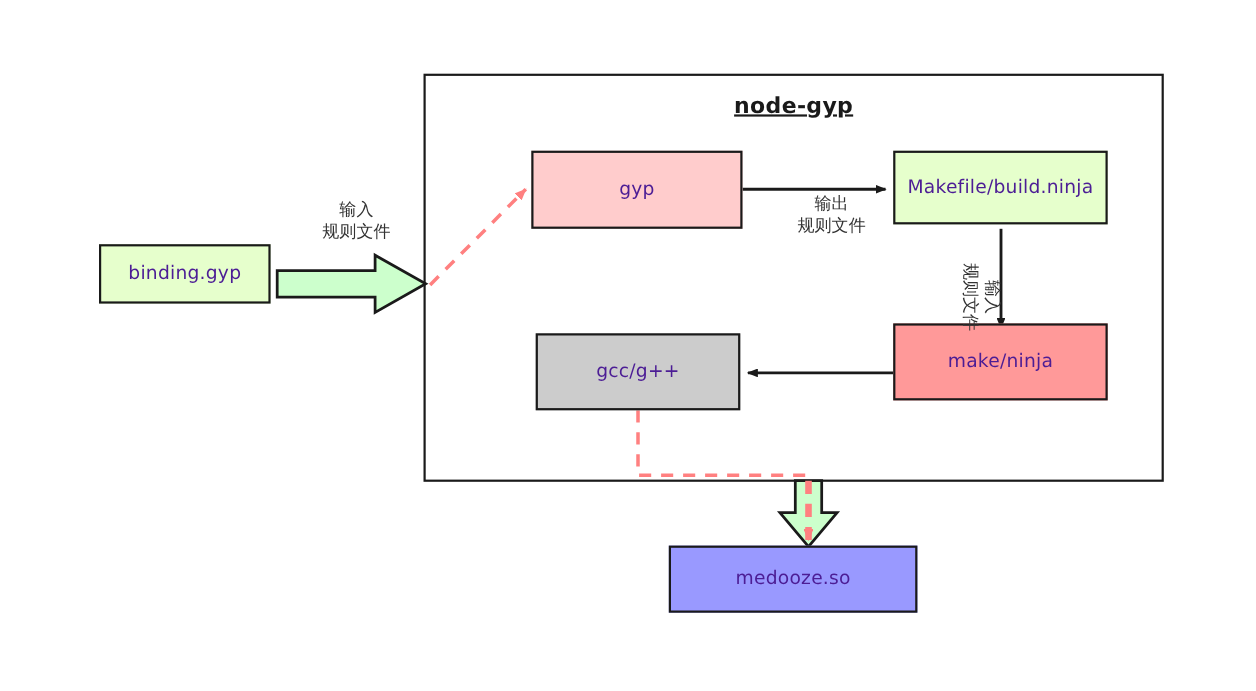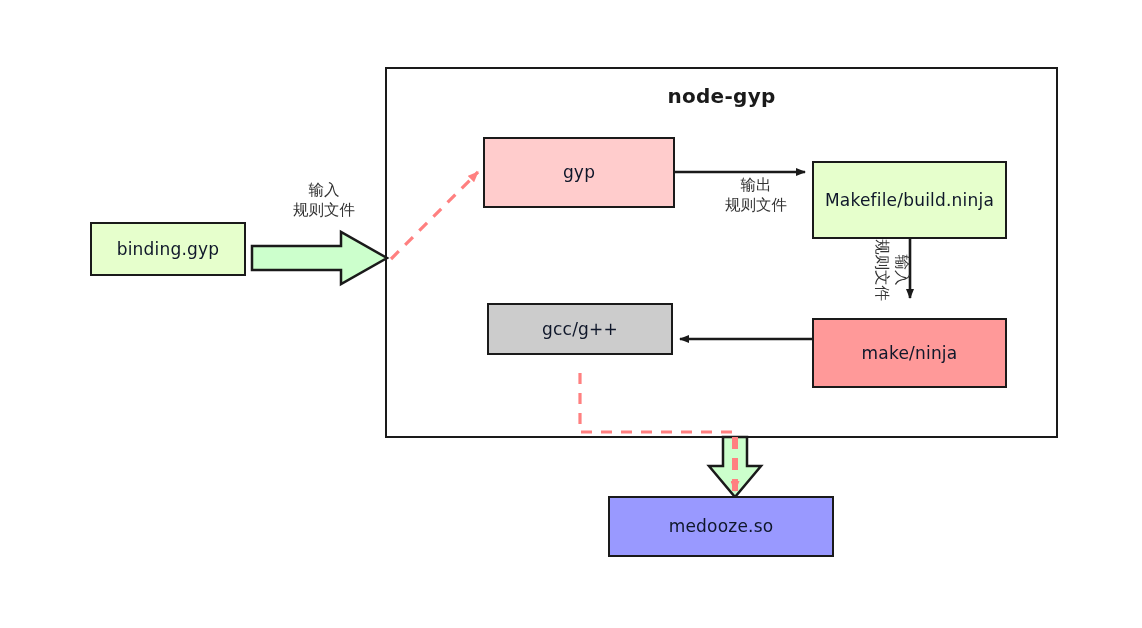"node-gyp" .container-title { text-decoration: none -> underline }
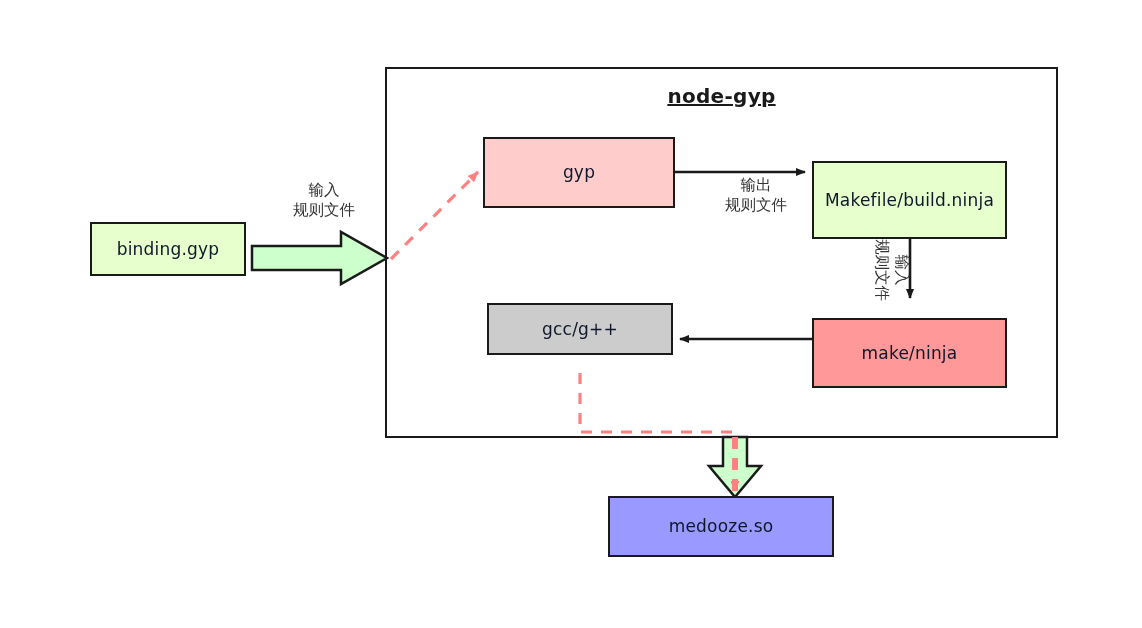"gyp" .node { color: #0f172a -> #4c1d95 }
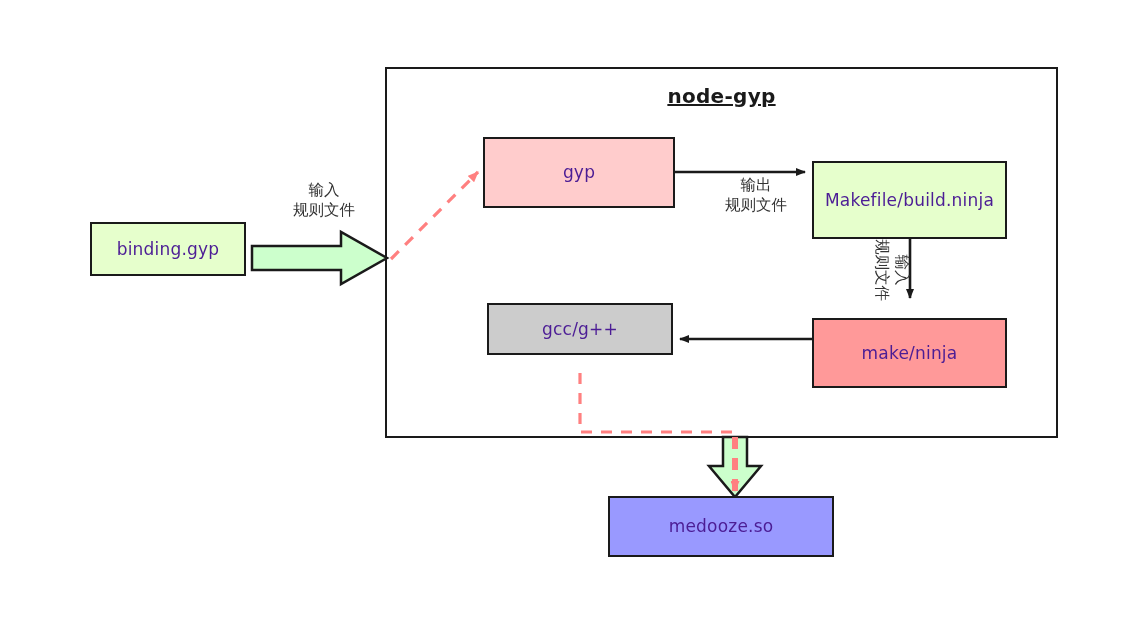"Makefile/build.ninja" .node-makefile { height: 78px -> 67px; margin-top: 24px -> none }
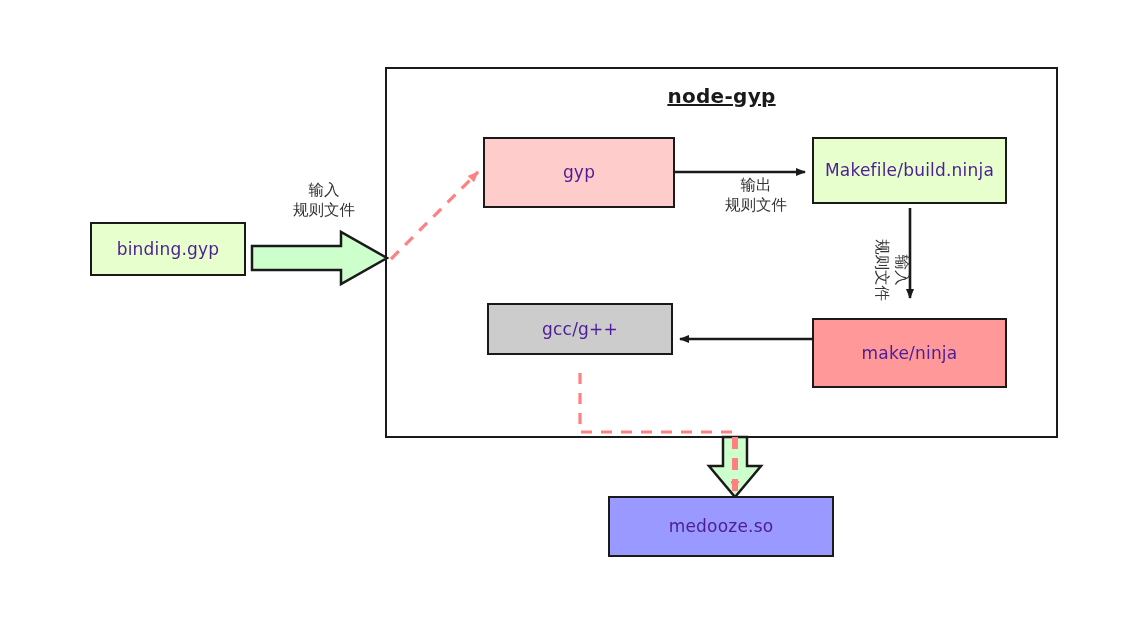"gcc/g++" .node-gcc { height: 52px -> 70px }
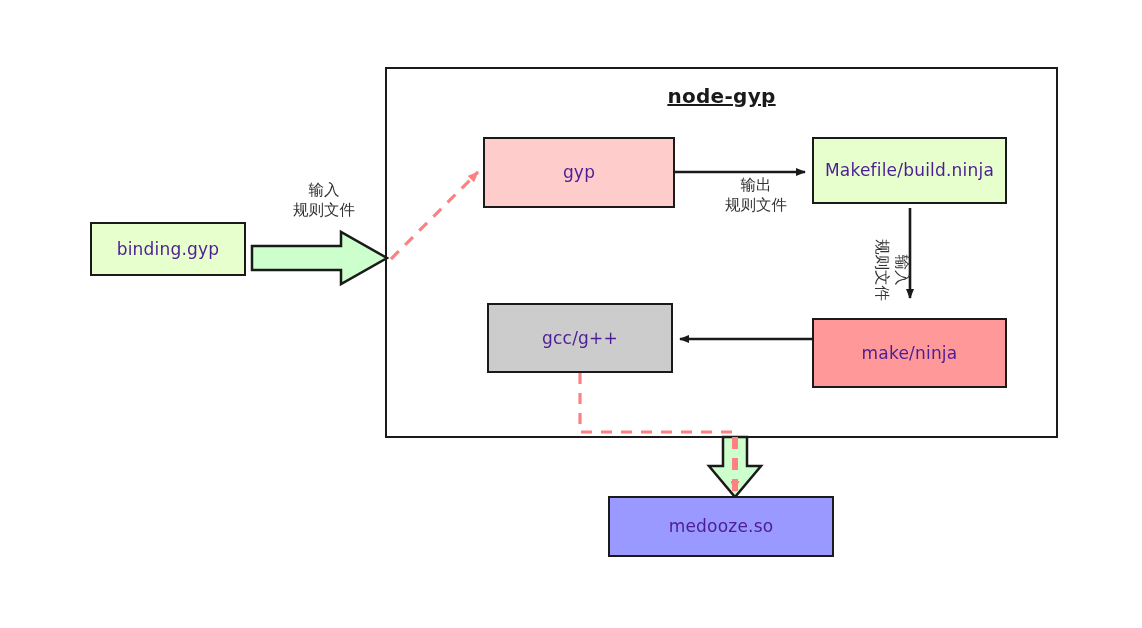"make/ninja" .node-makeninja { top: 318px -> 294px }
